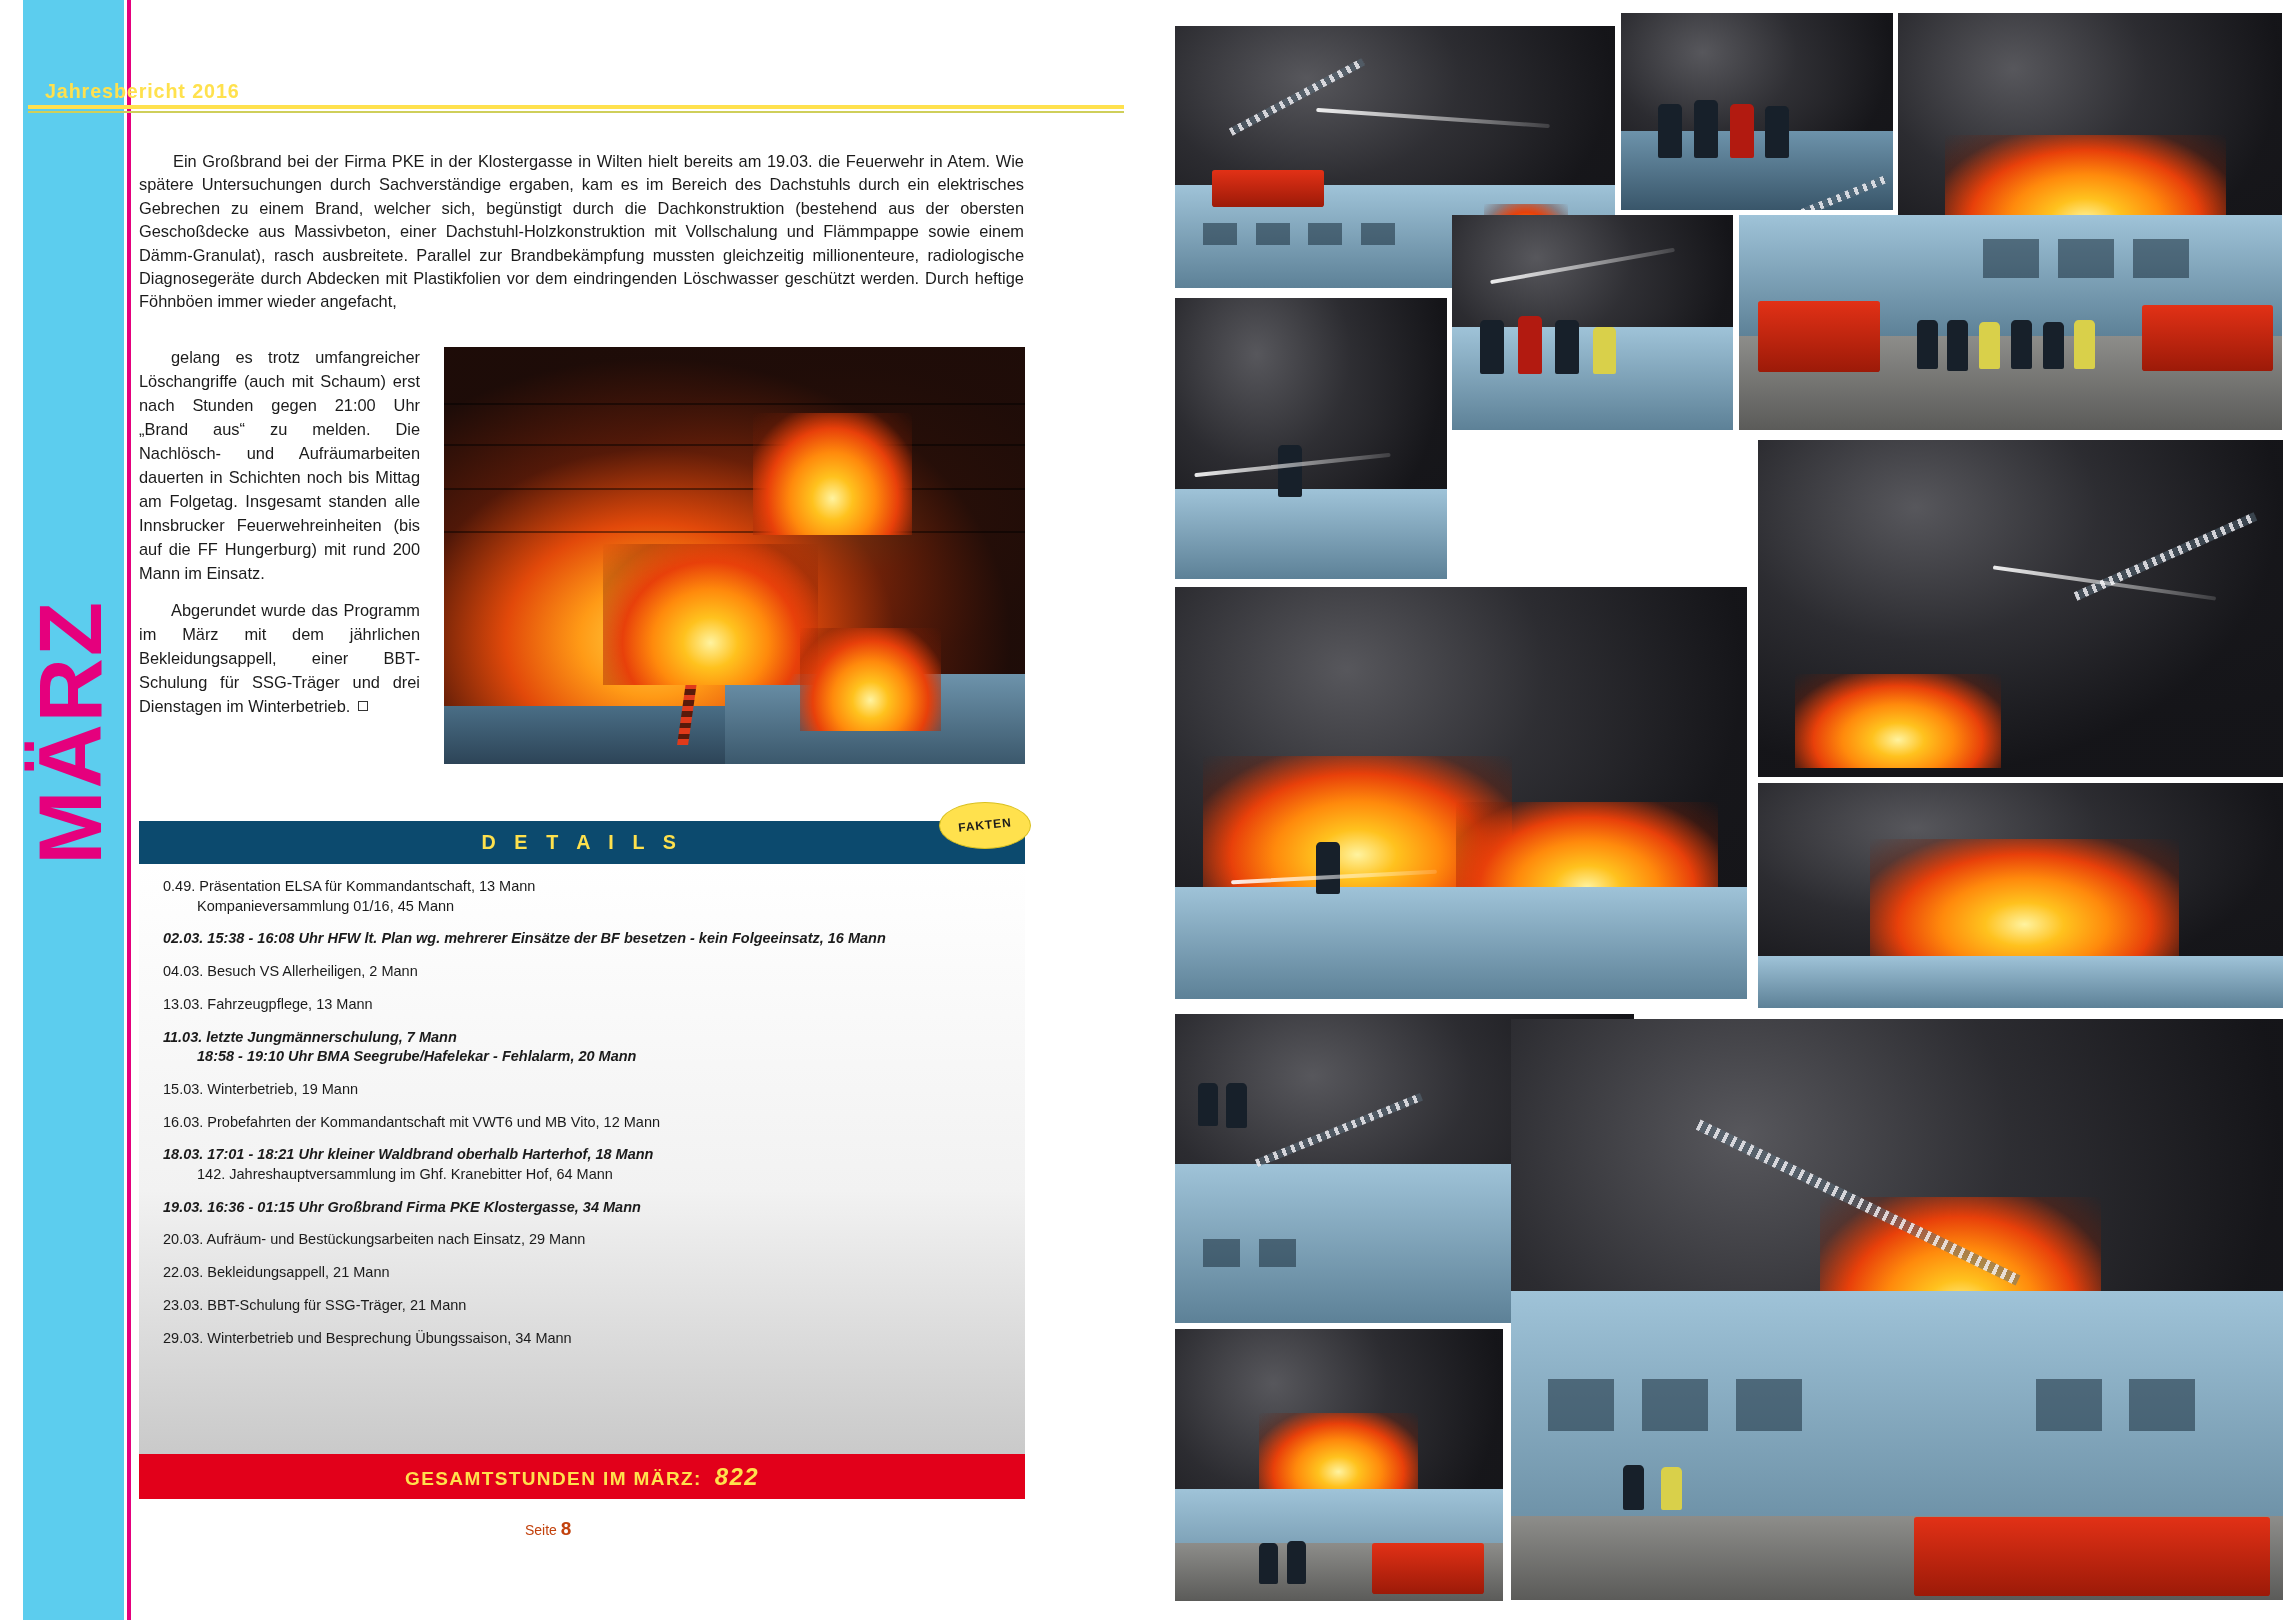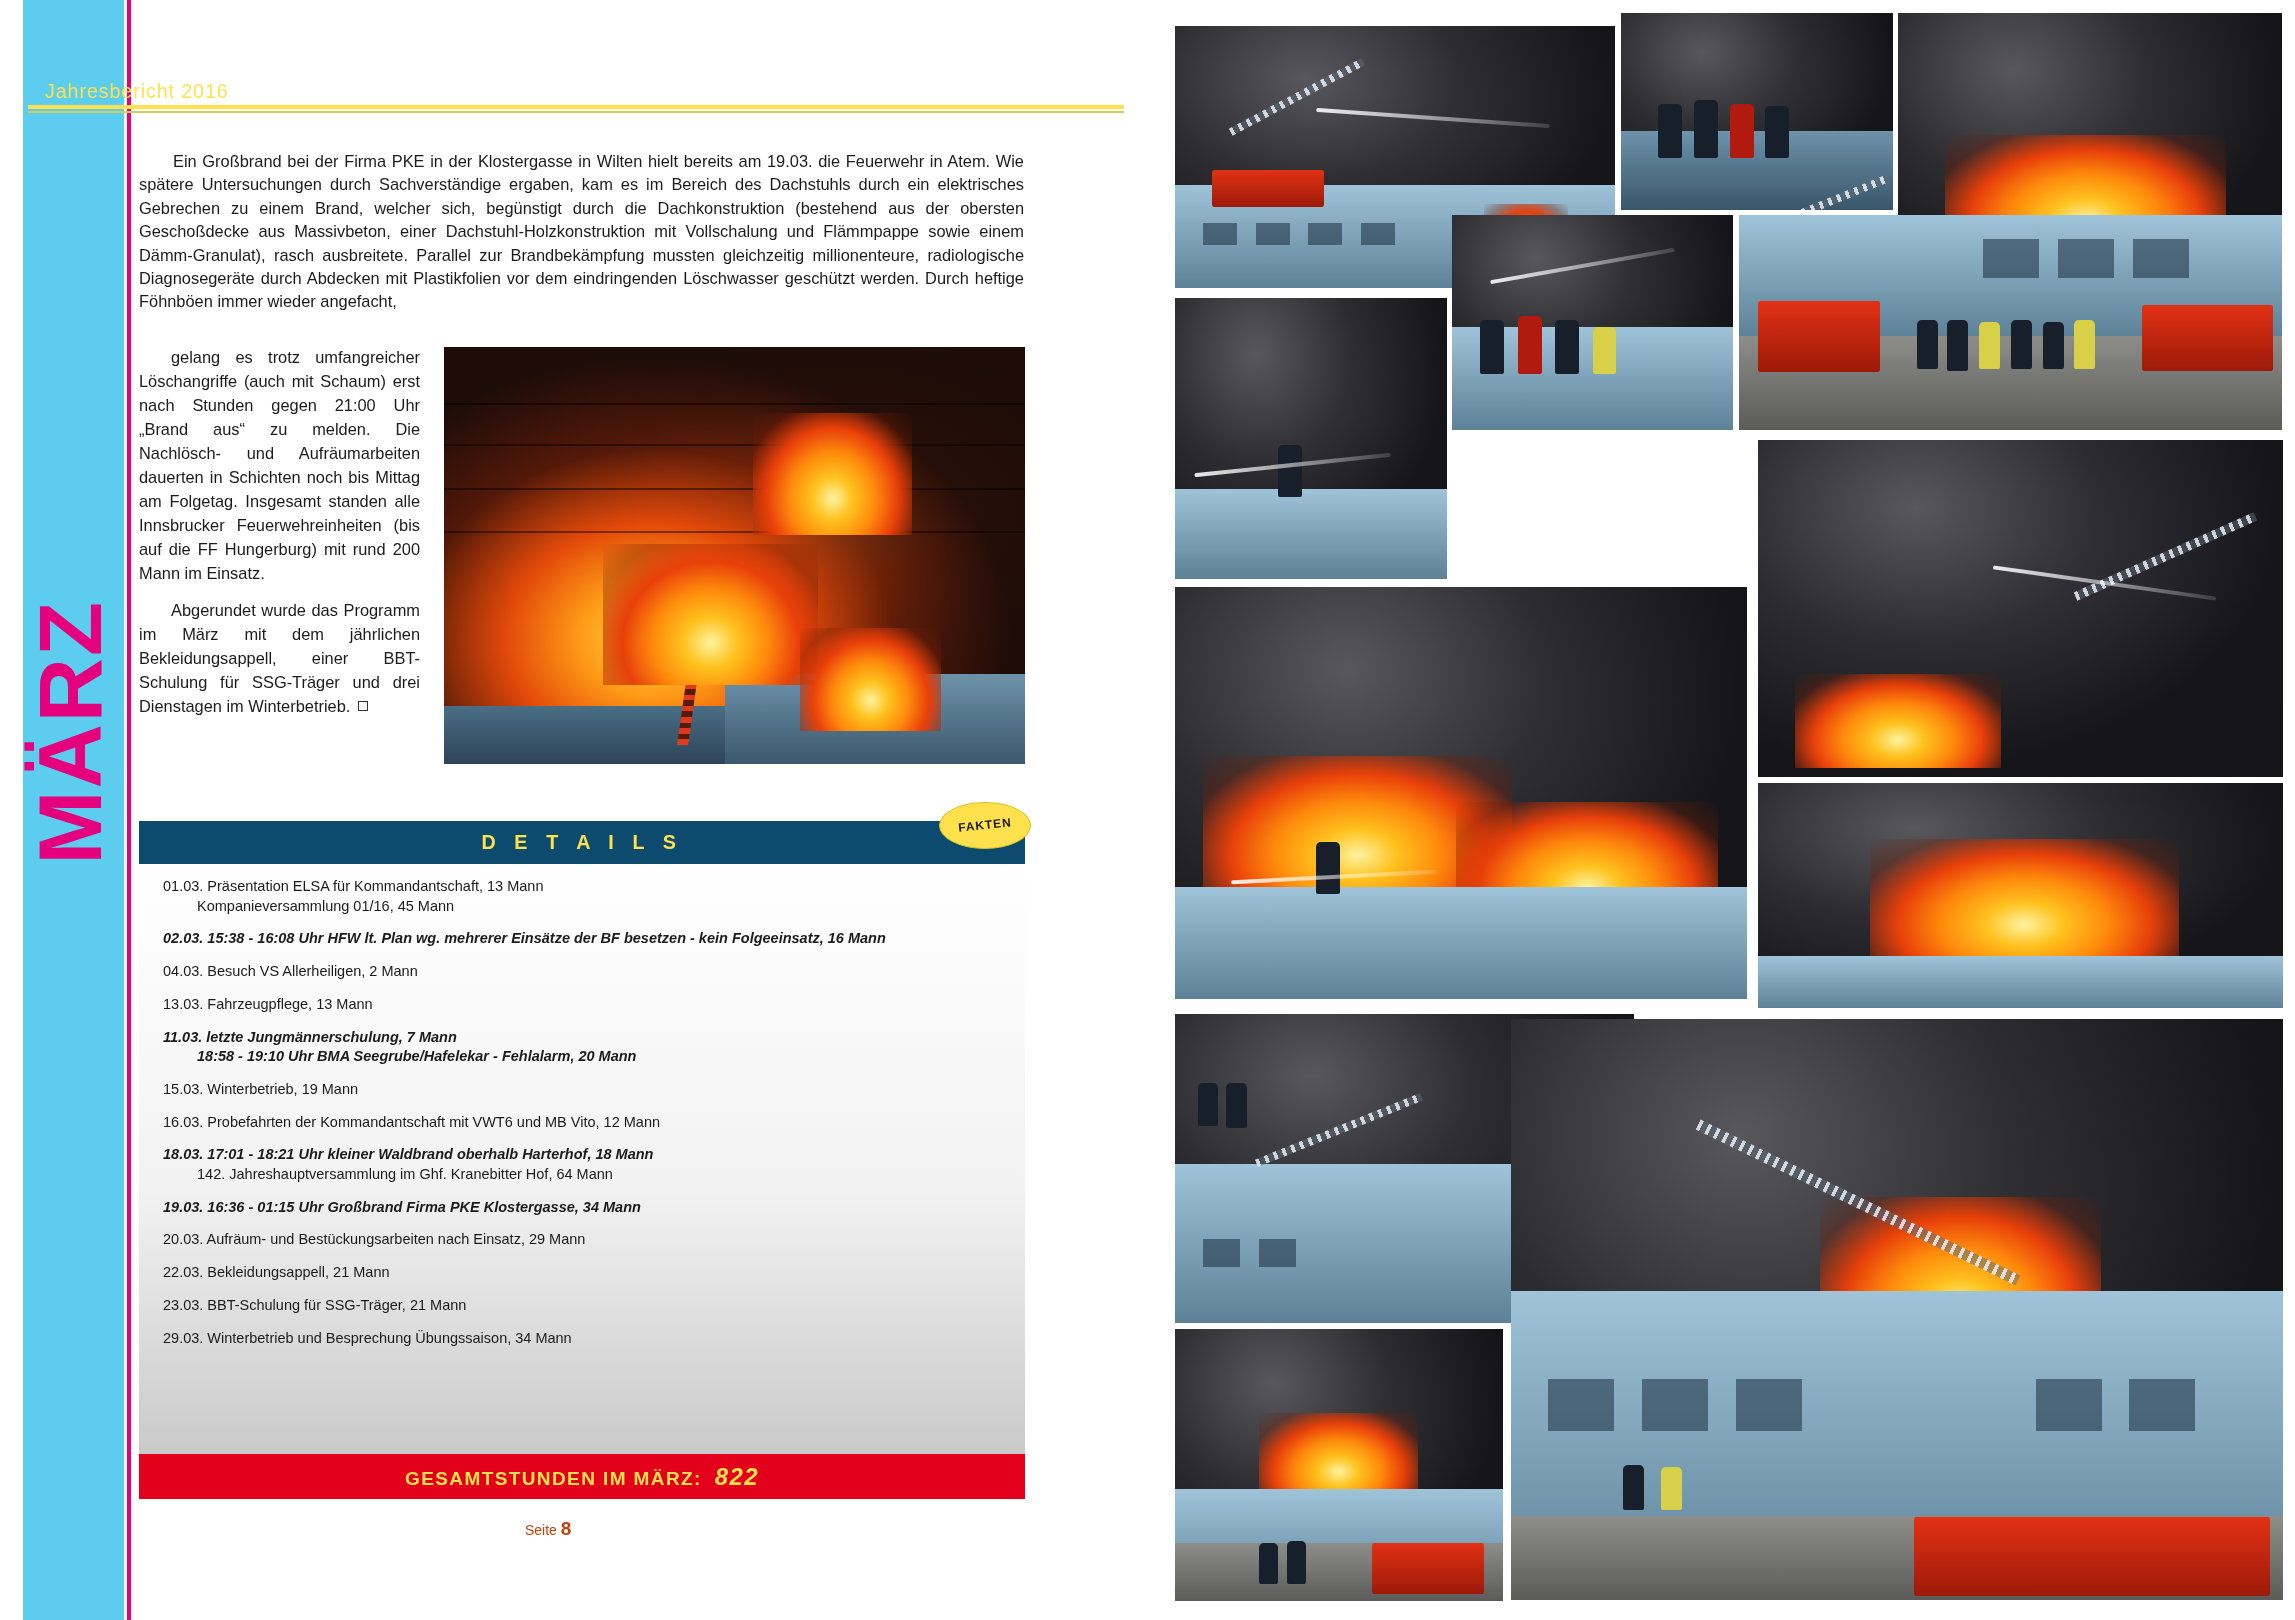"Jahresbericht 2016" .jb-header { font-weight: normal -> bold }
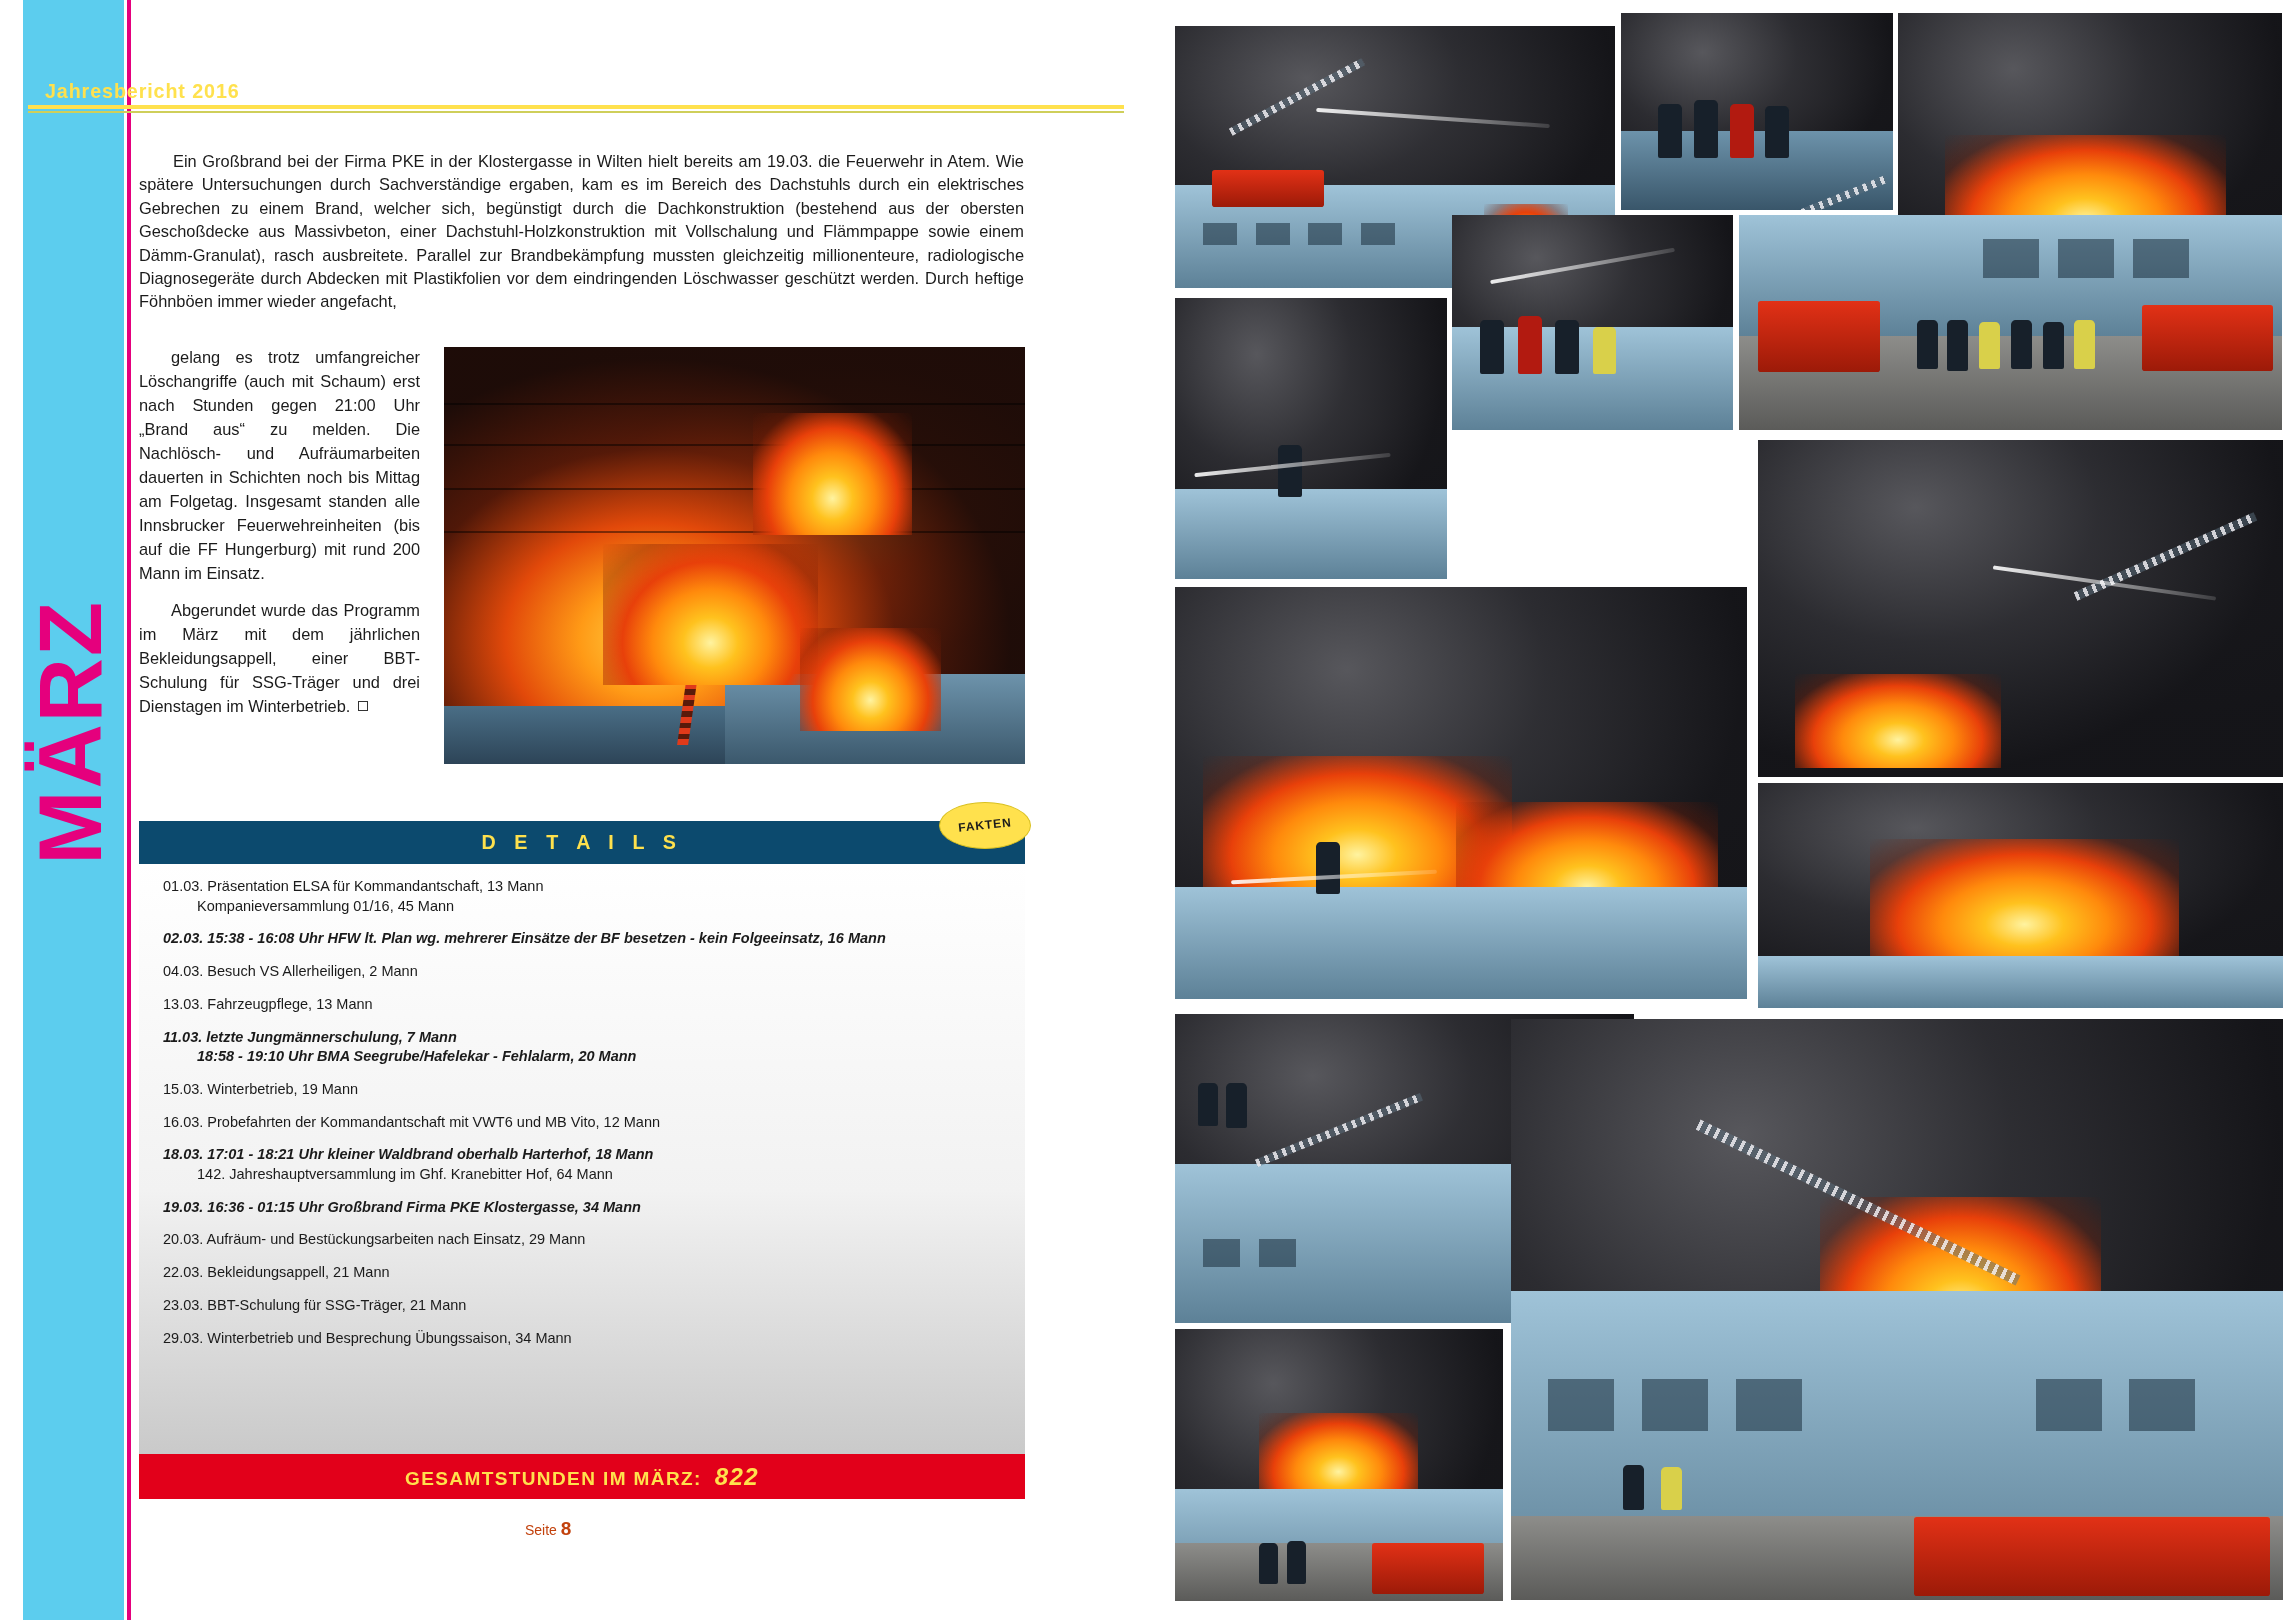"01.03. Präsentation ELSA für" span { text: 01.03 -> 0.49 }
